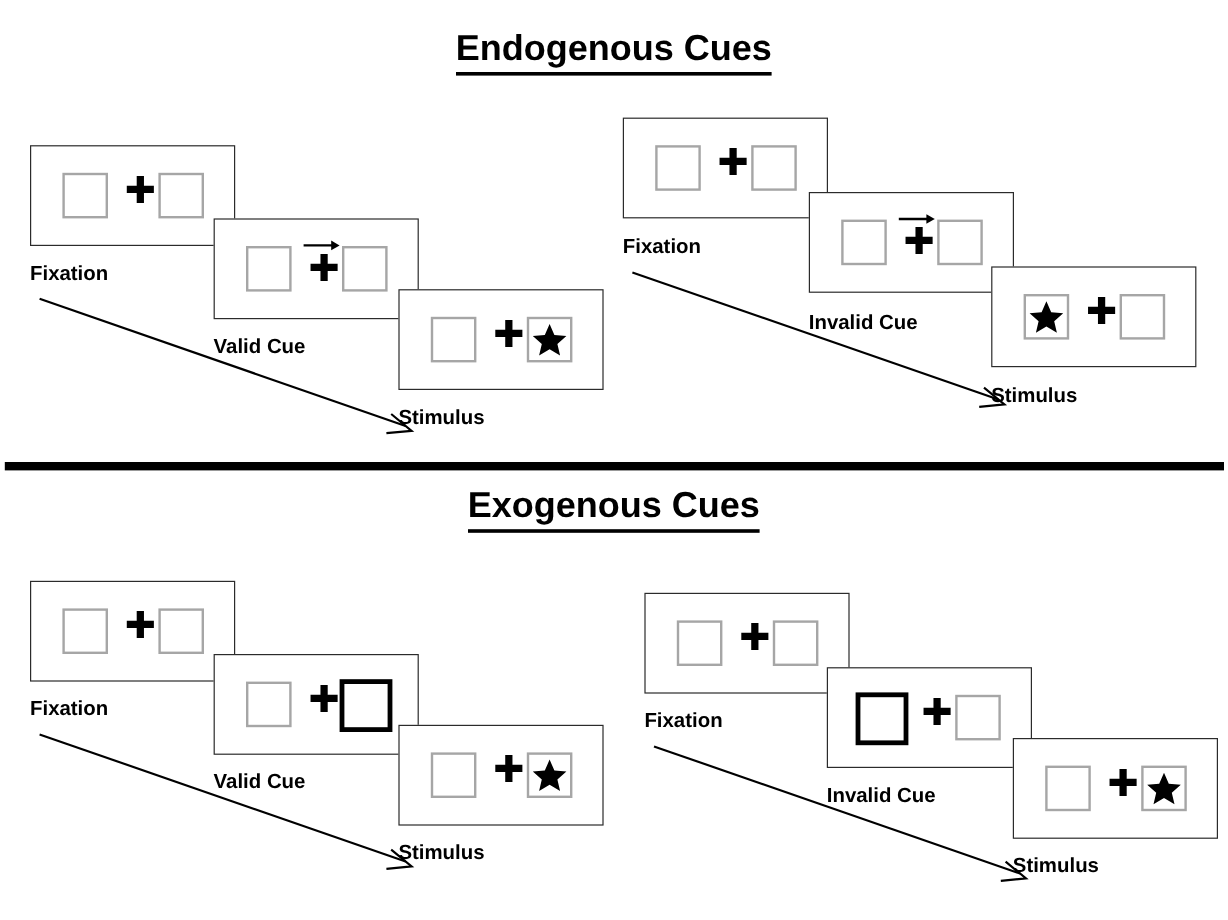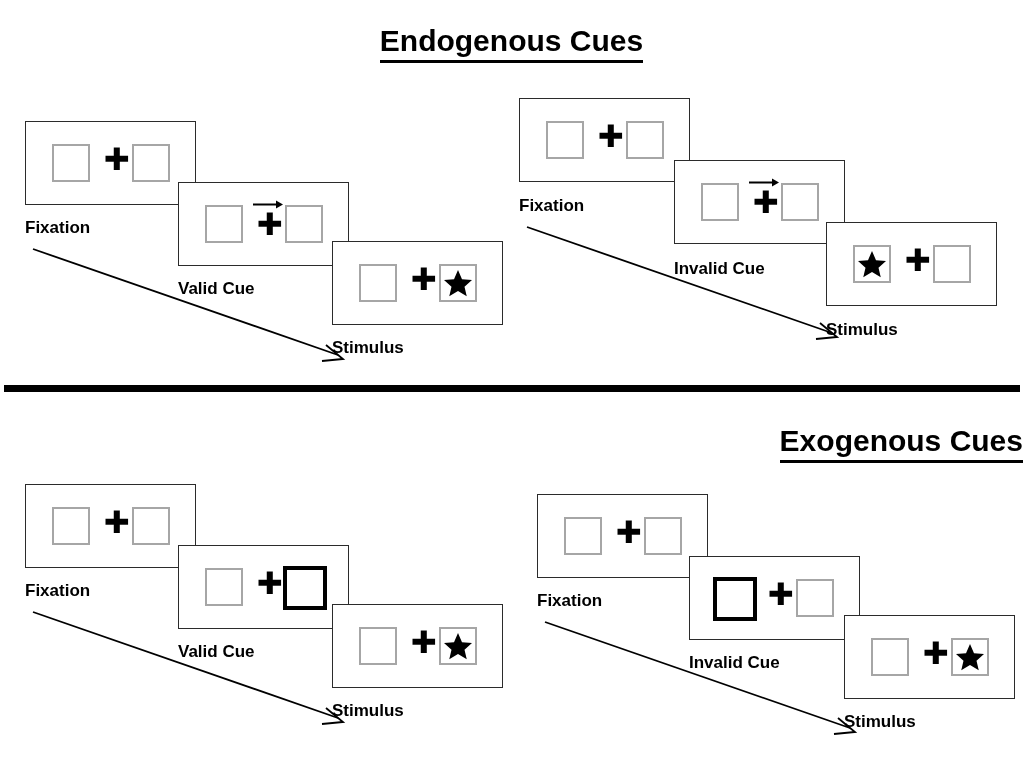"Exogenous Cues" div.section-title { text-align: right -> none; top: 424px -> 405px }
